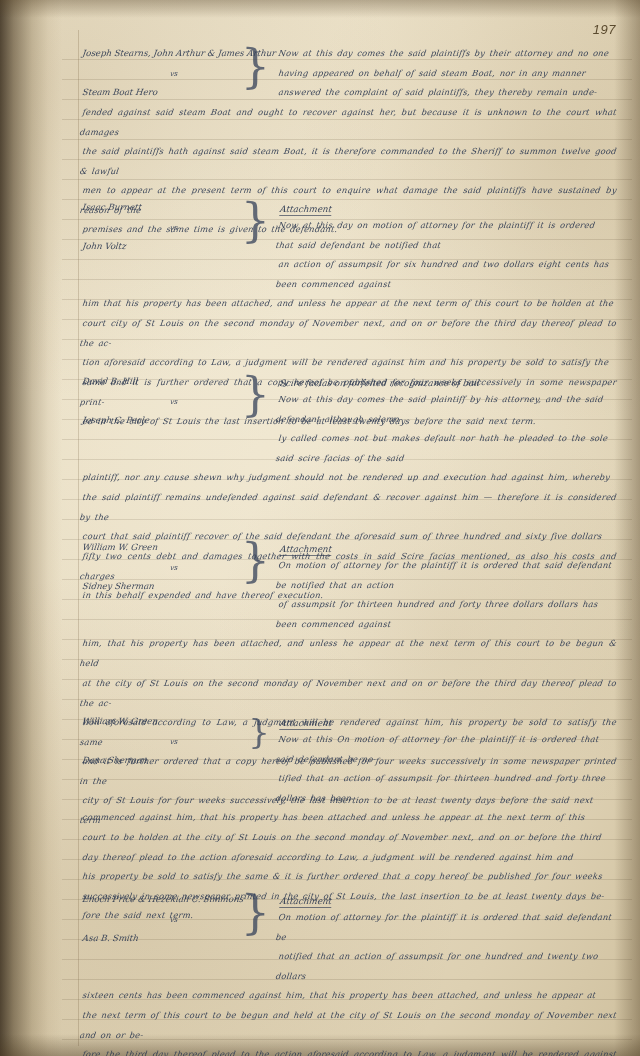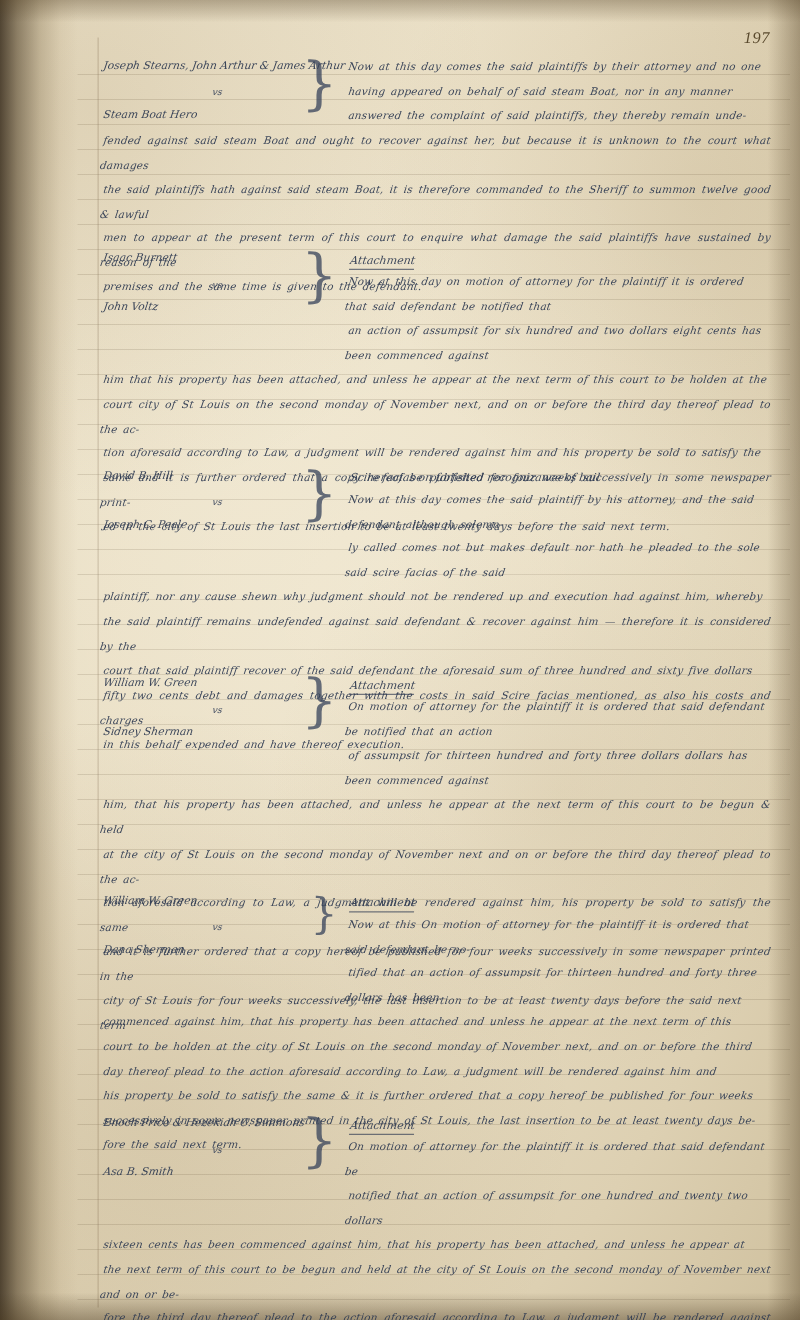"197" #folio { font-family: Liberation Serif, serif -> Liberation Sans, sans-serif }
